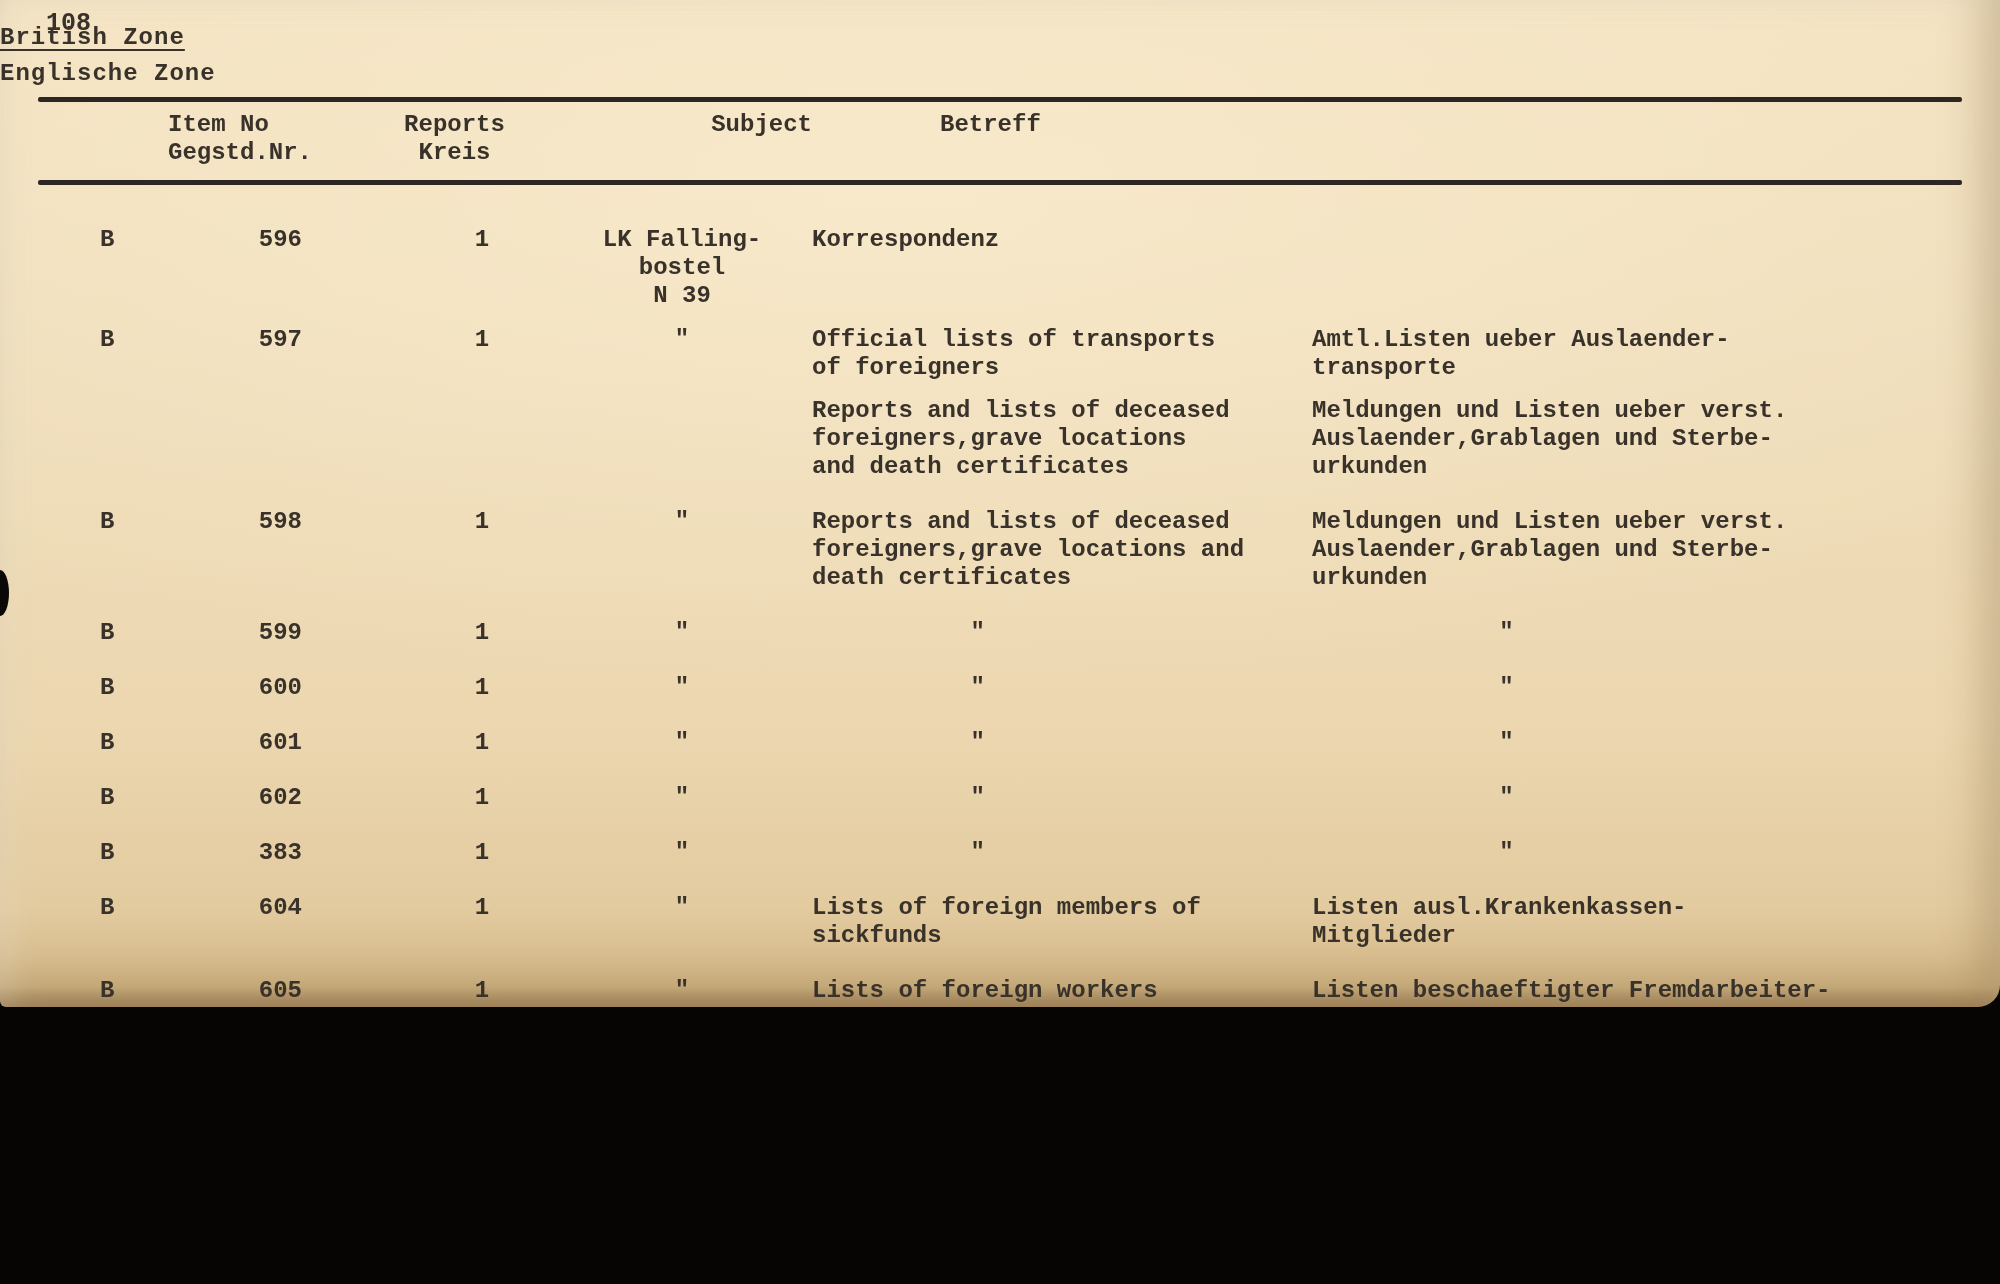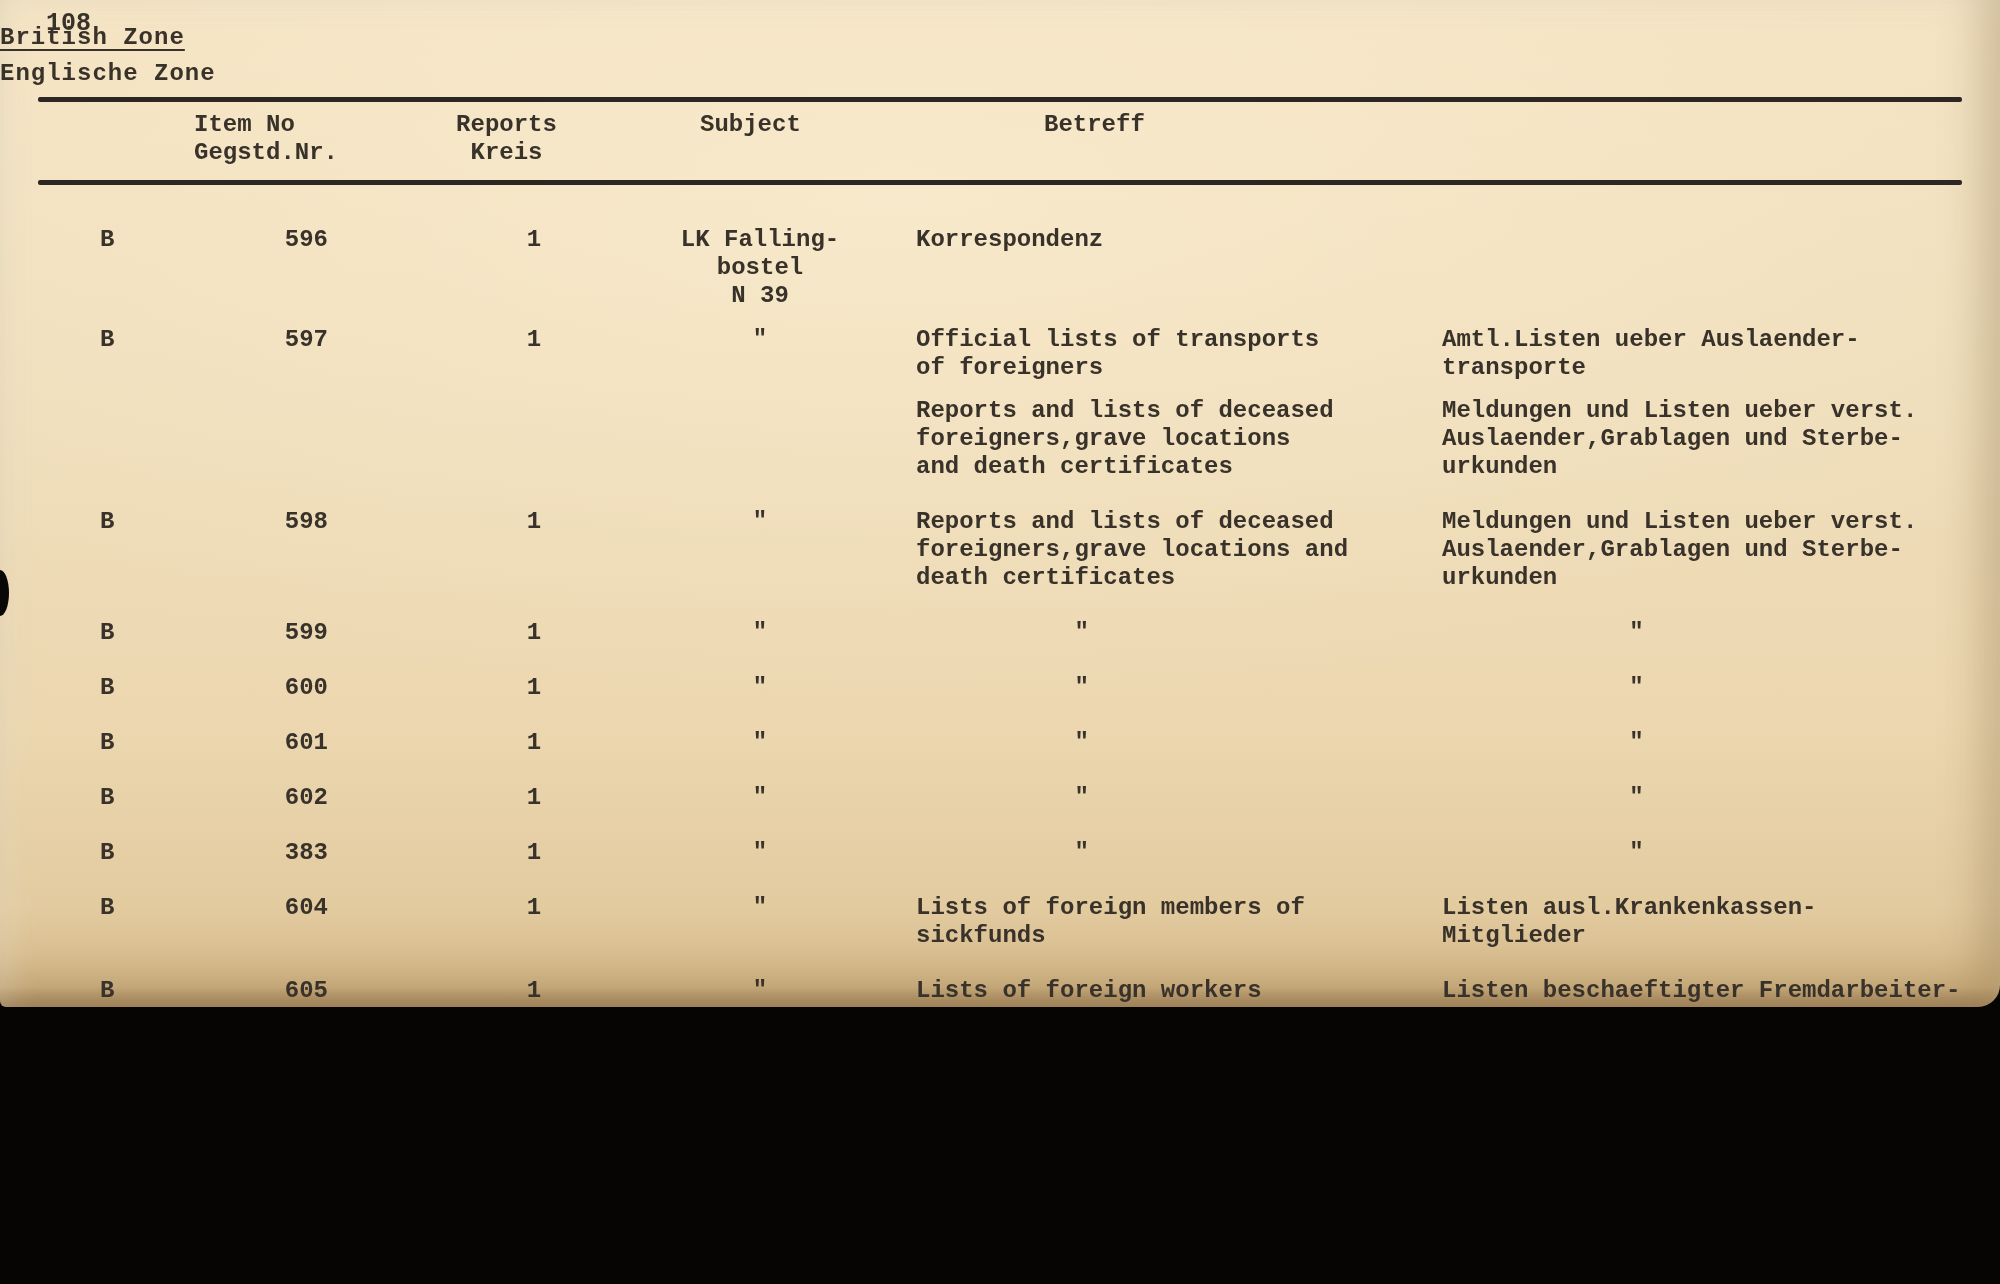"Item No" .grid { gap: 26px -> none }
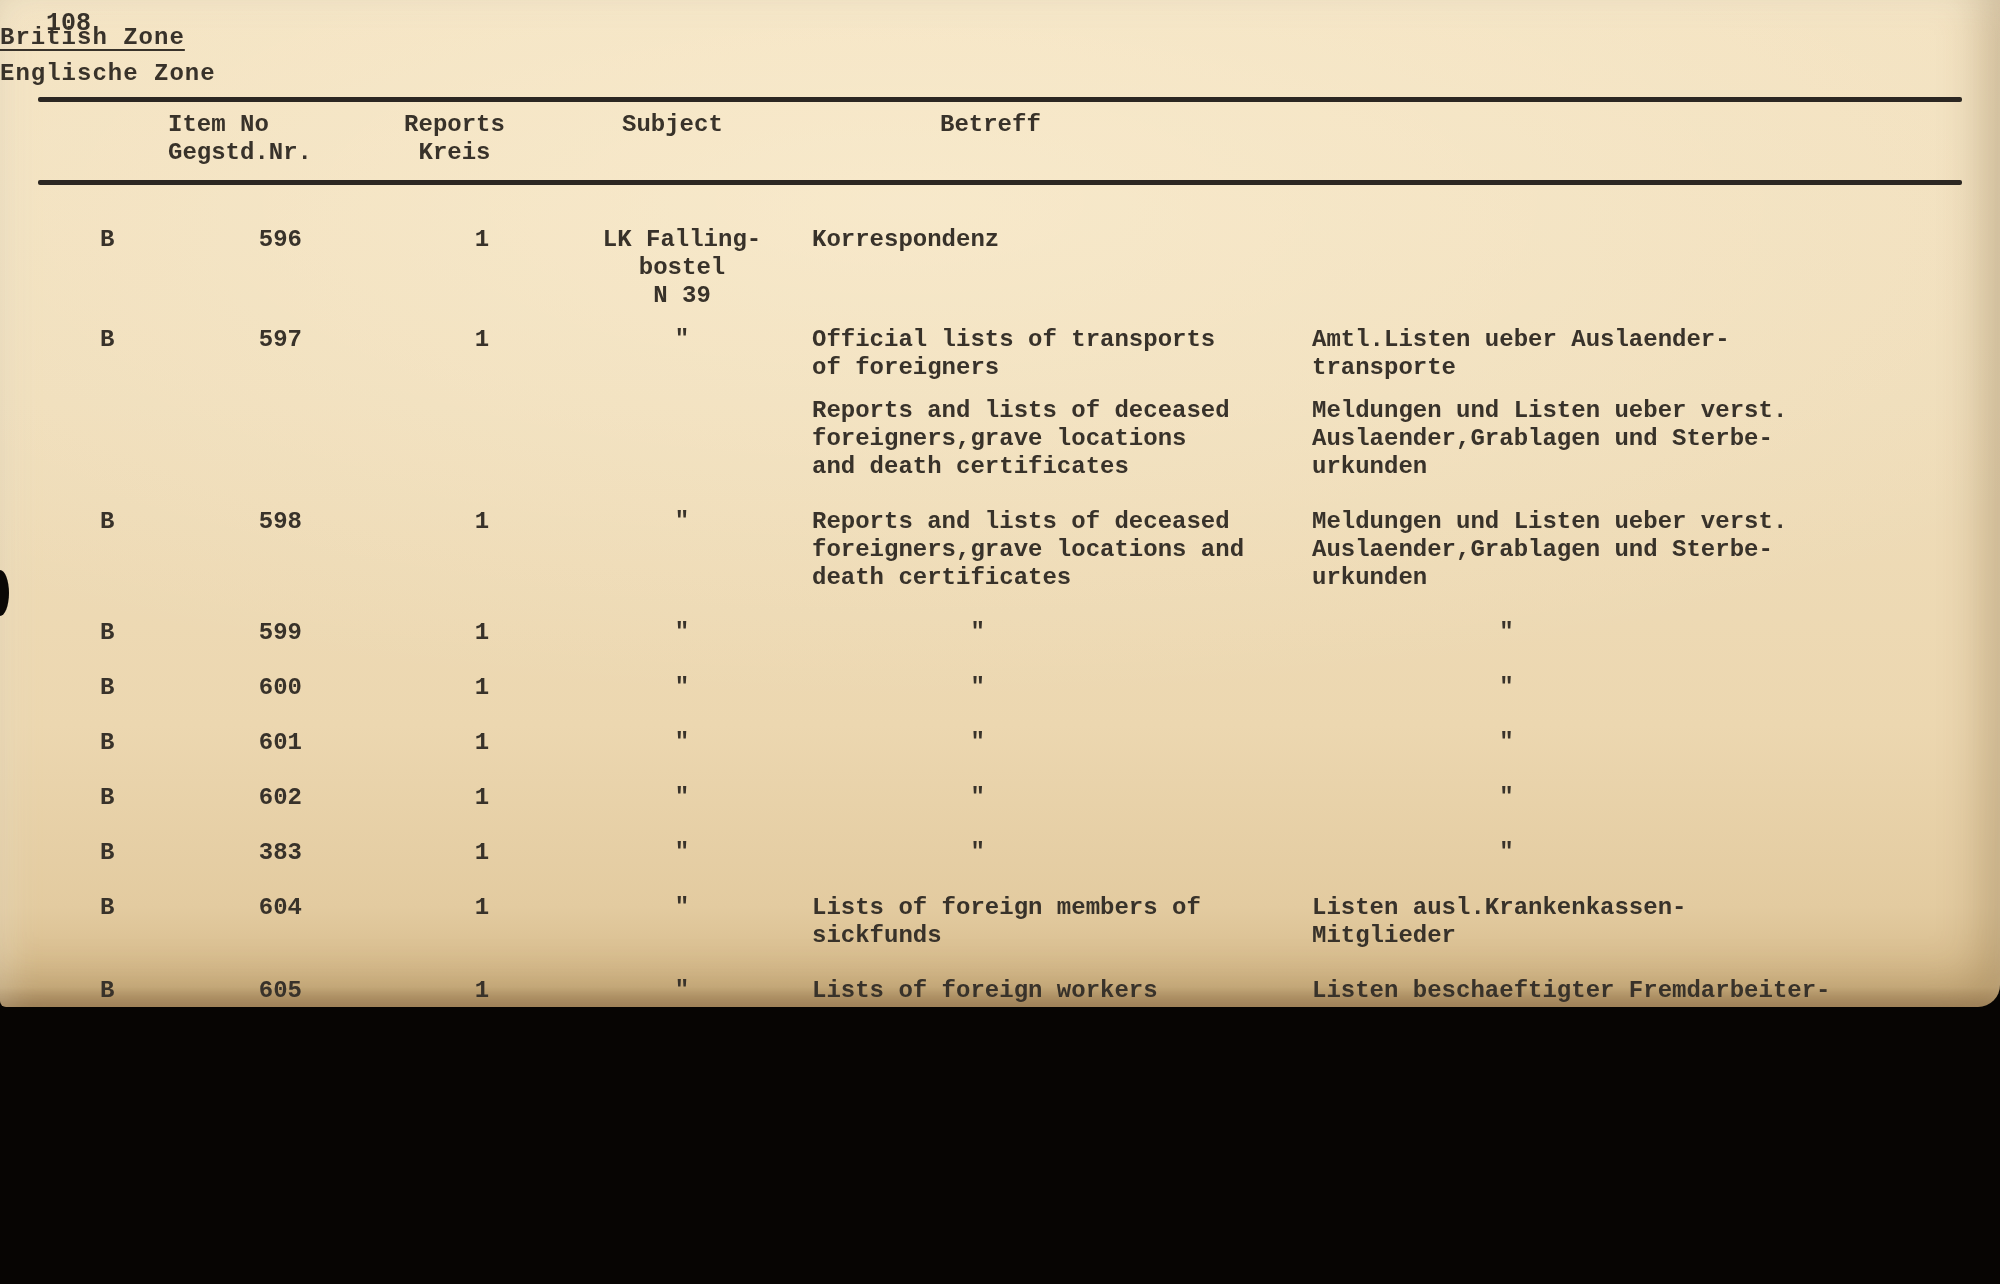"Subject" .hdr-subject { text-align: left -> right }
